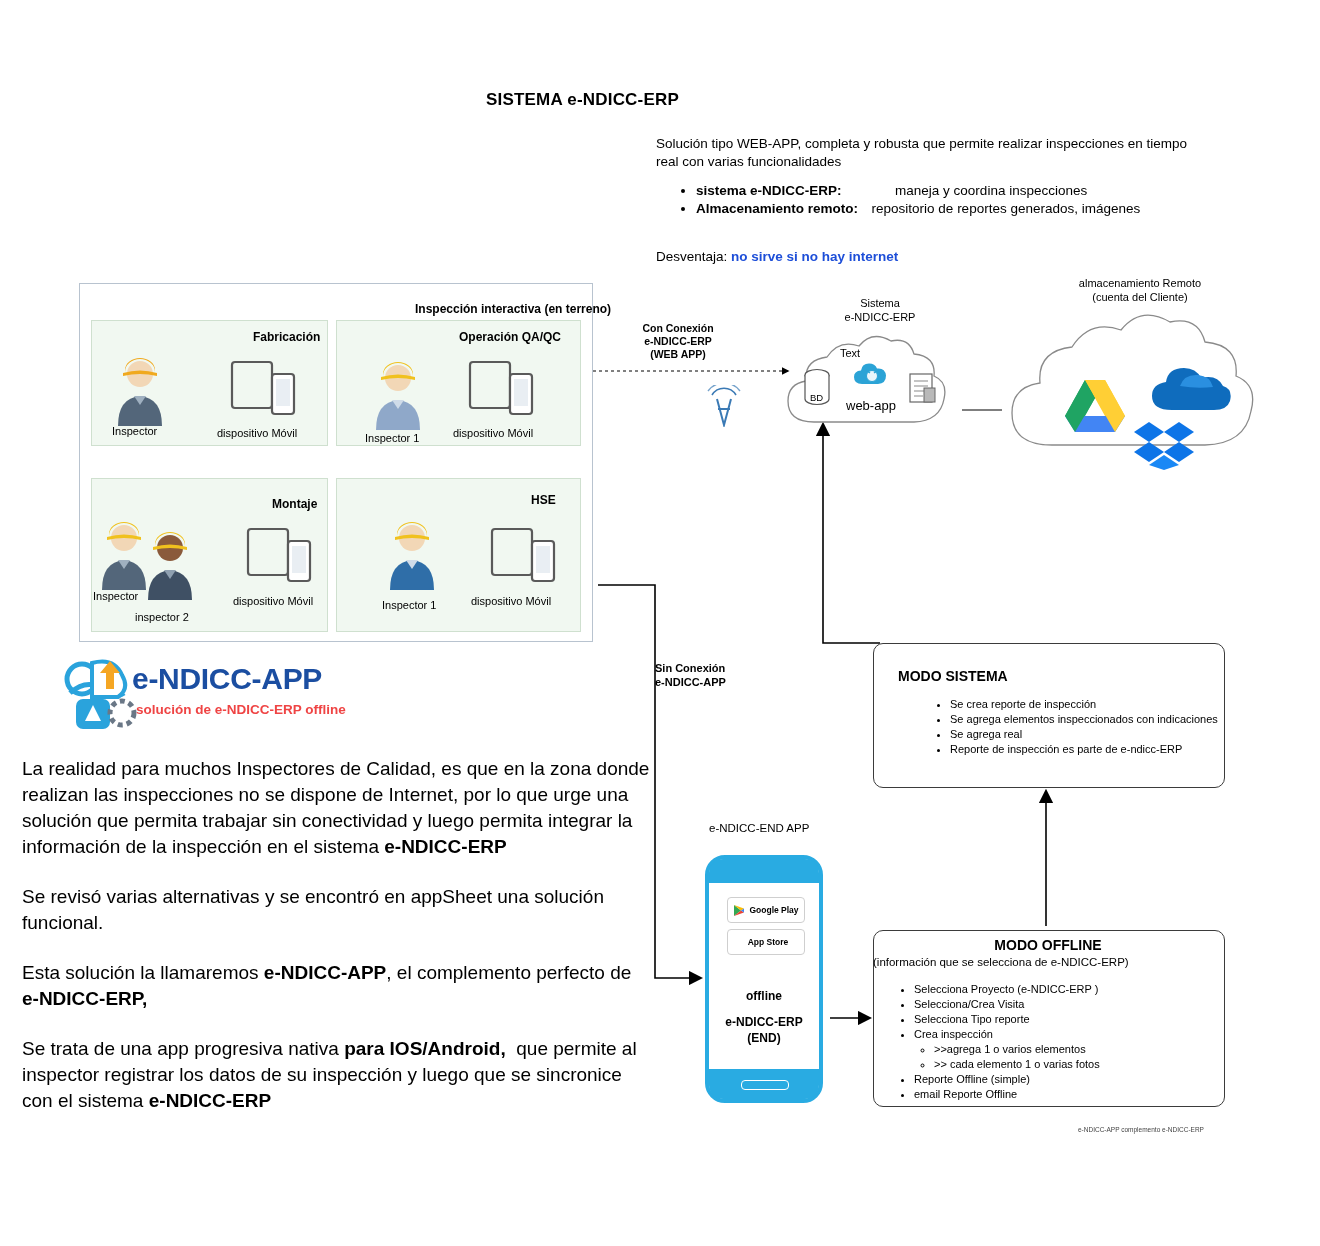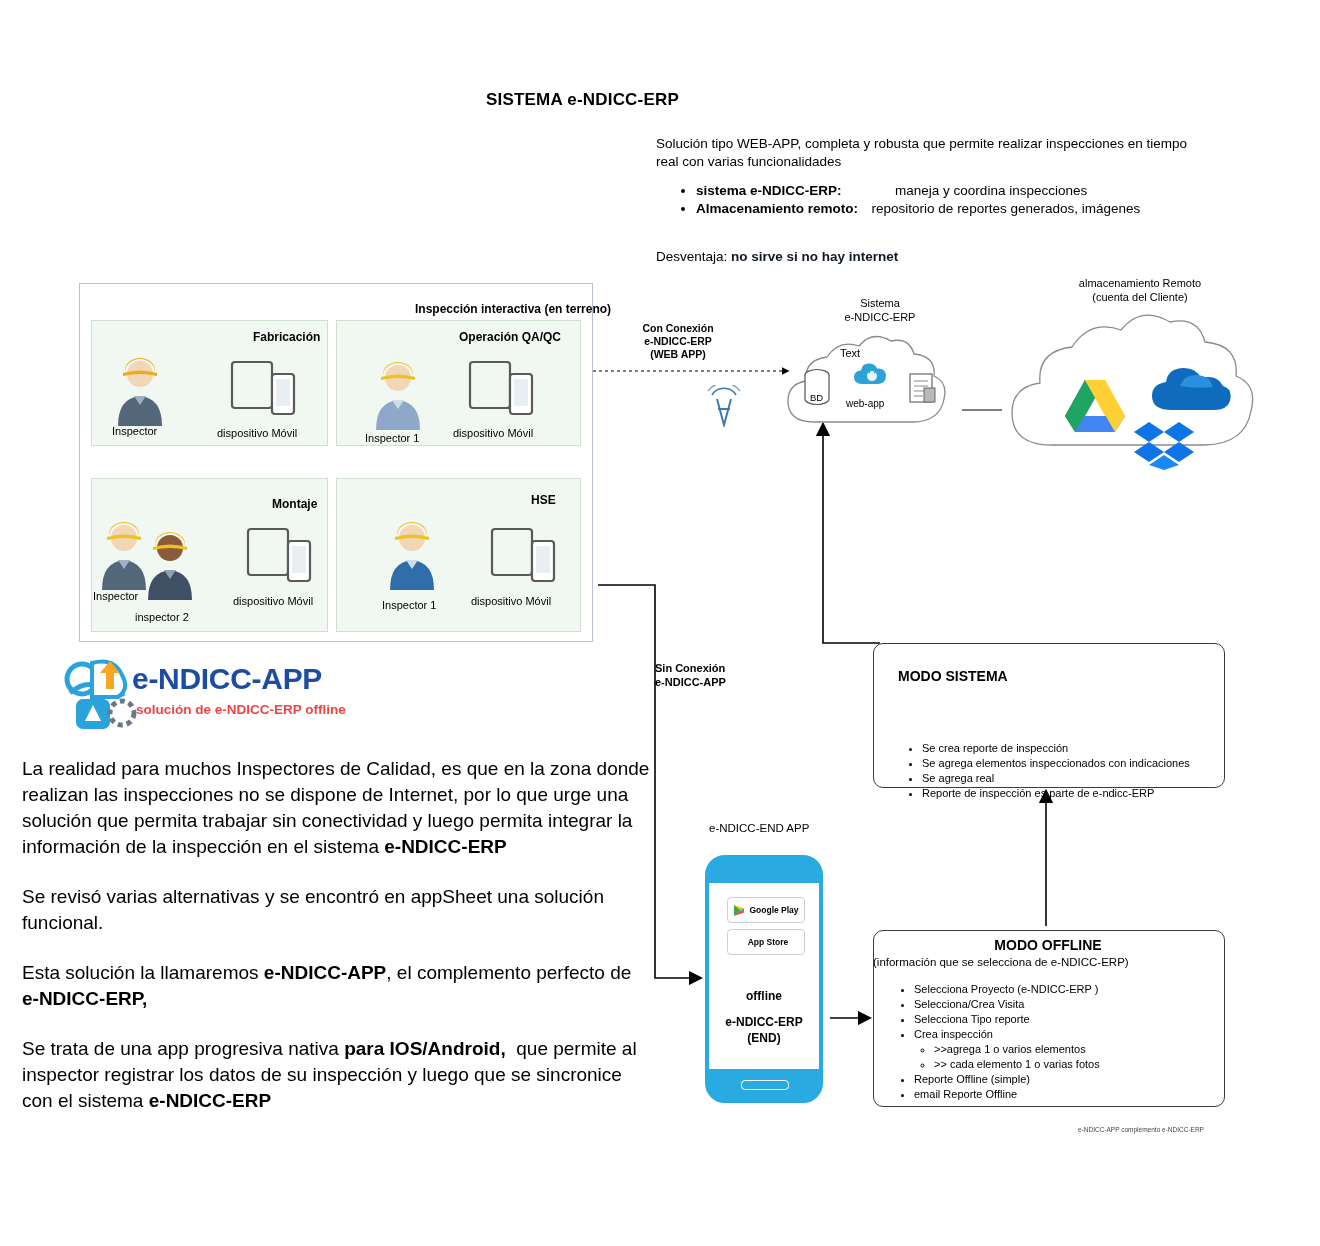"no sirve si no hay" .red { color: #0f172a -> #1d4ed8 }
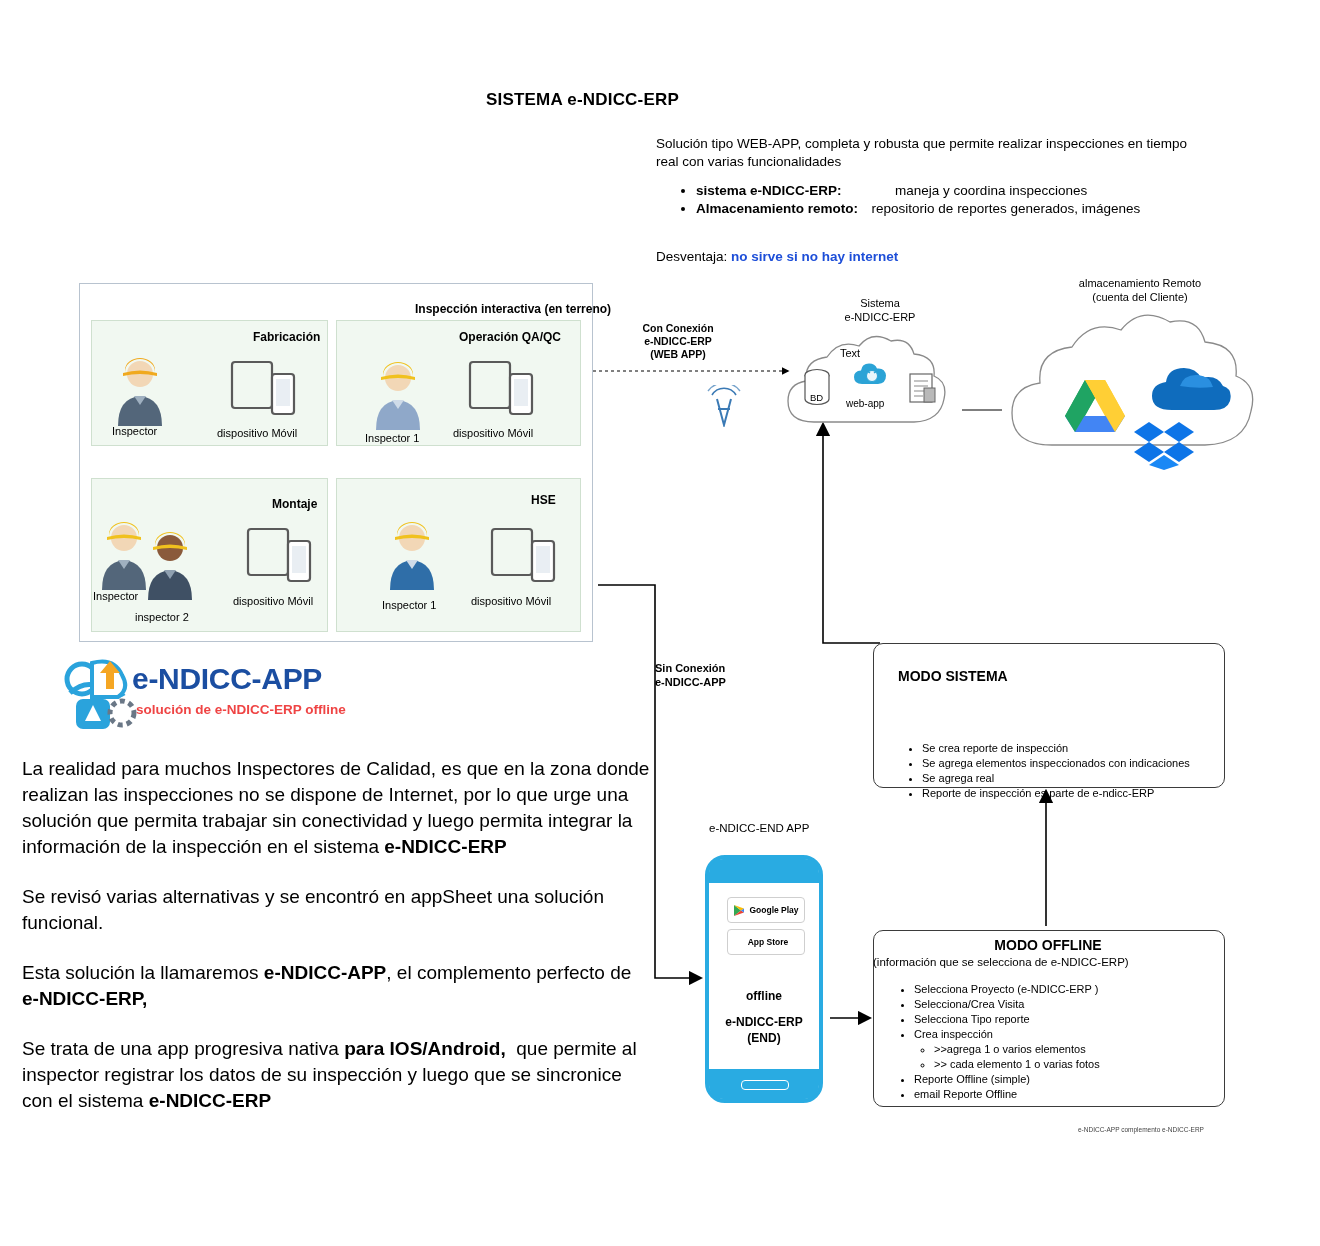"web-app" #webapp-label { font-size: 10px -> 13px }
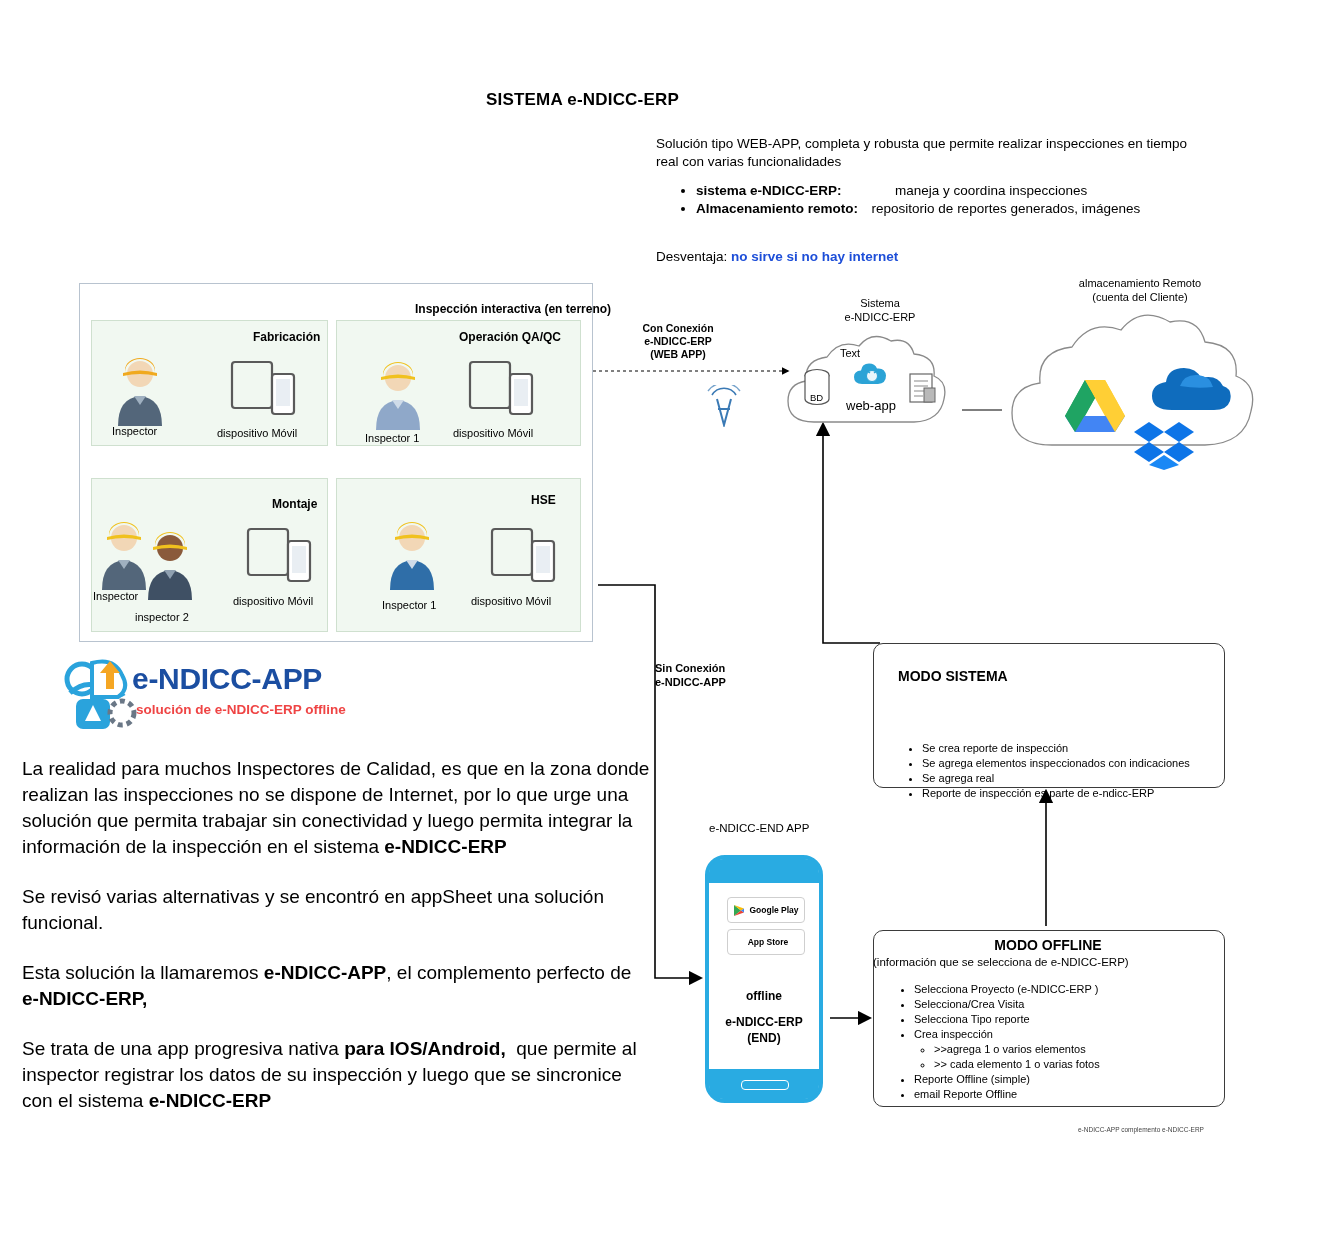"Se crea reporte de inspección" #online-list { left: 906px -> 934px; margin-top: 44px -> none }
